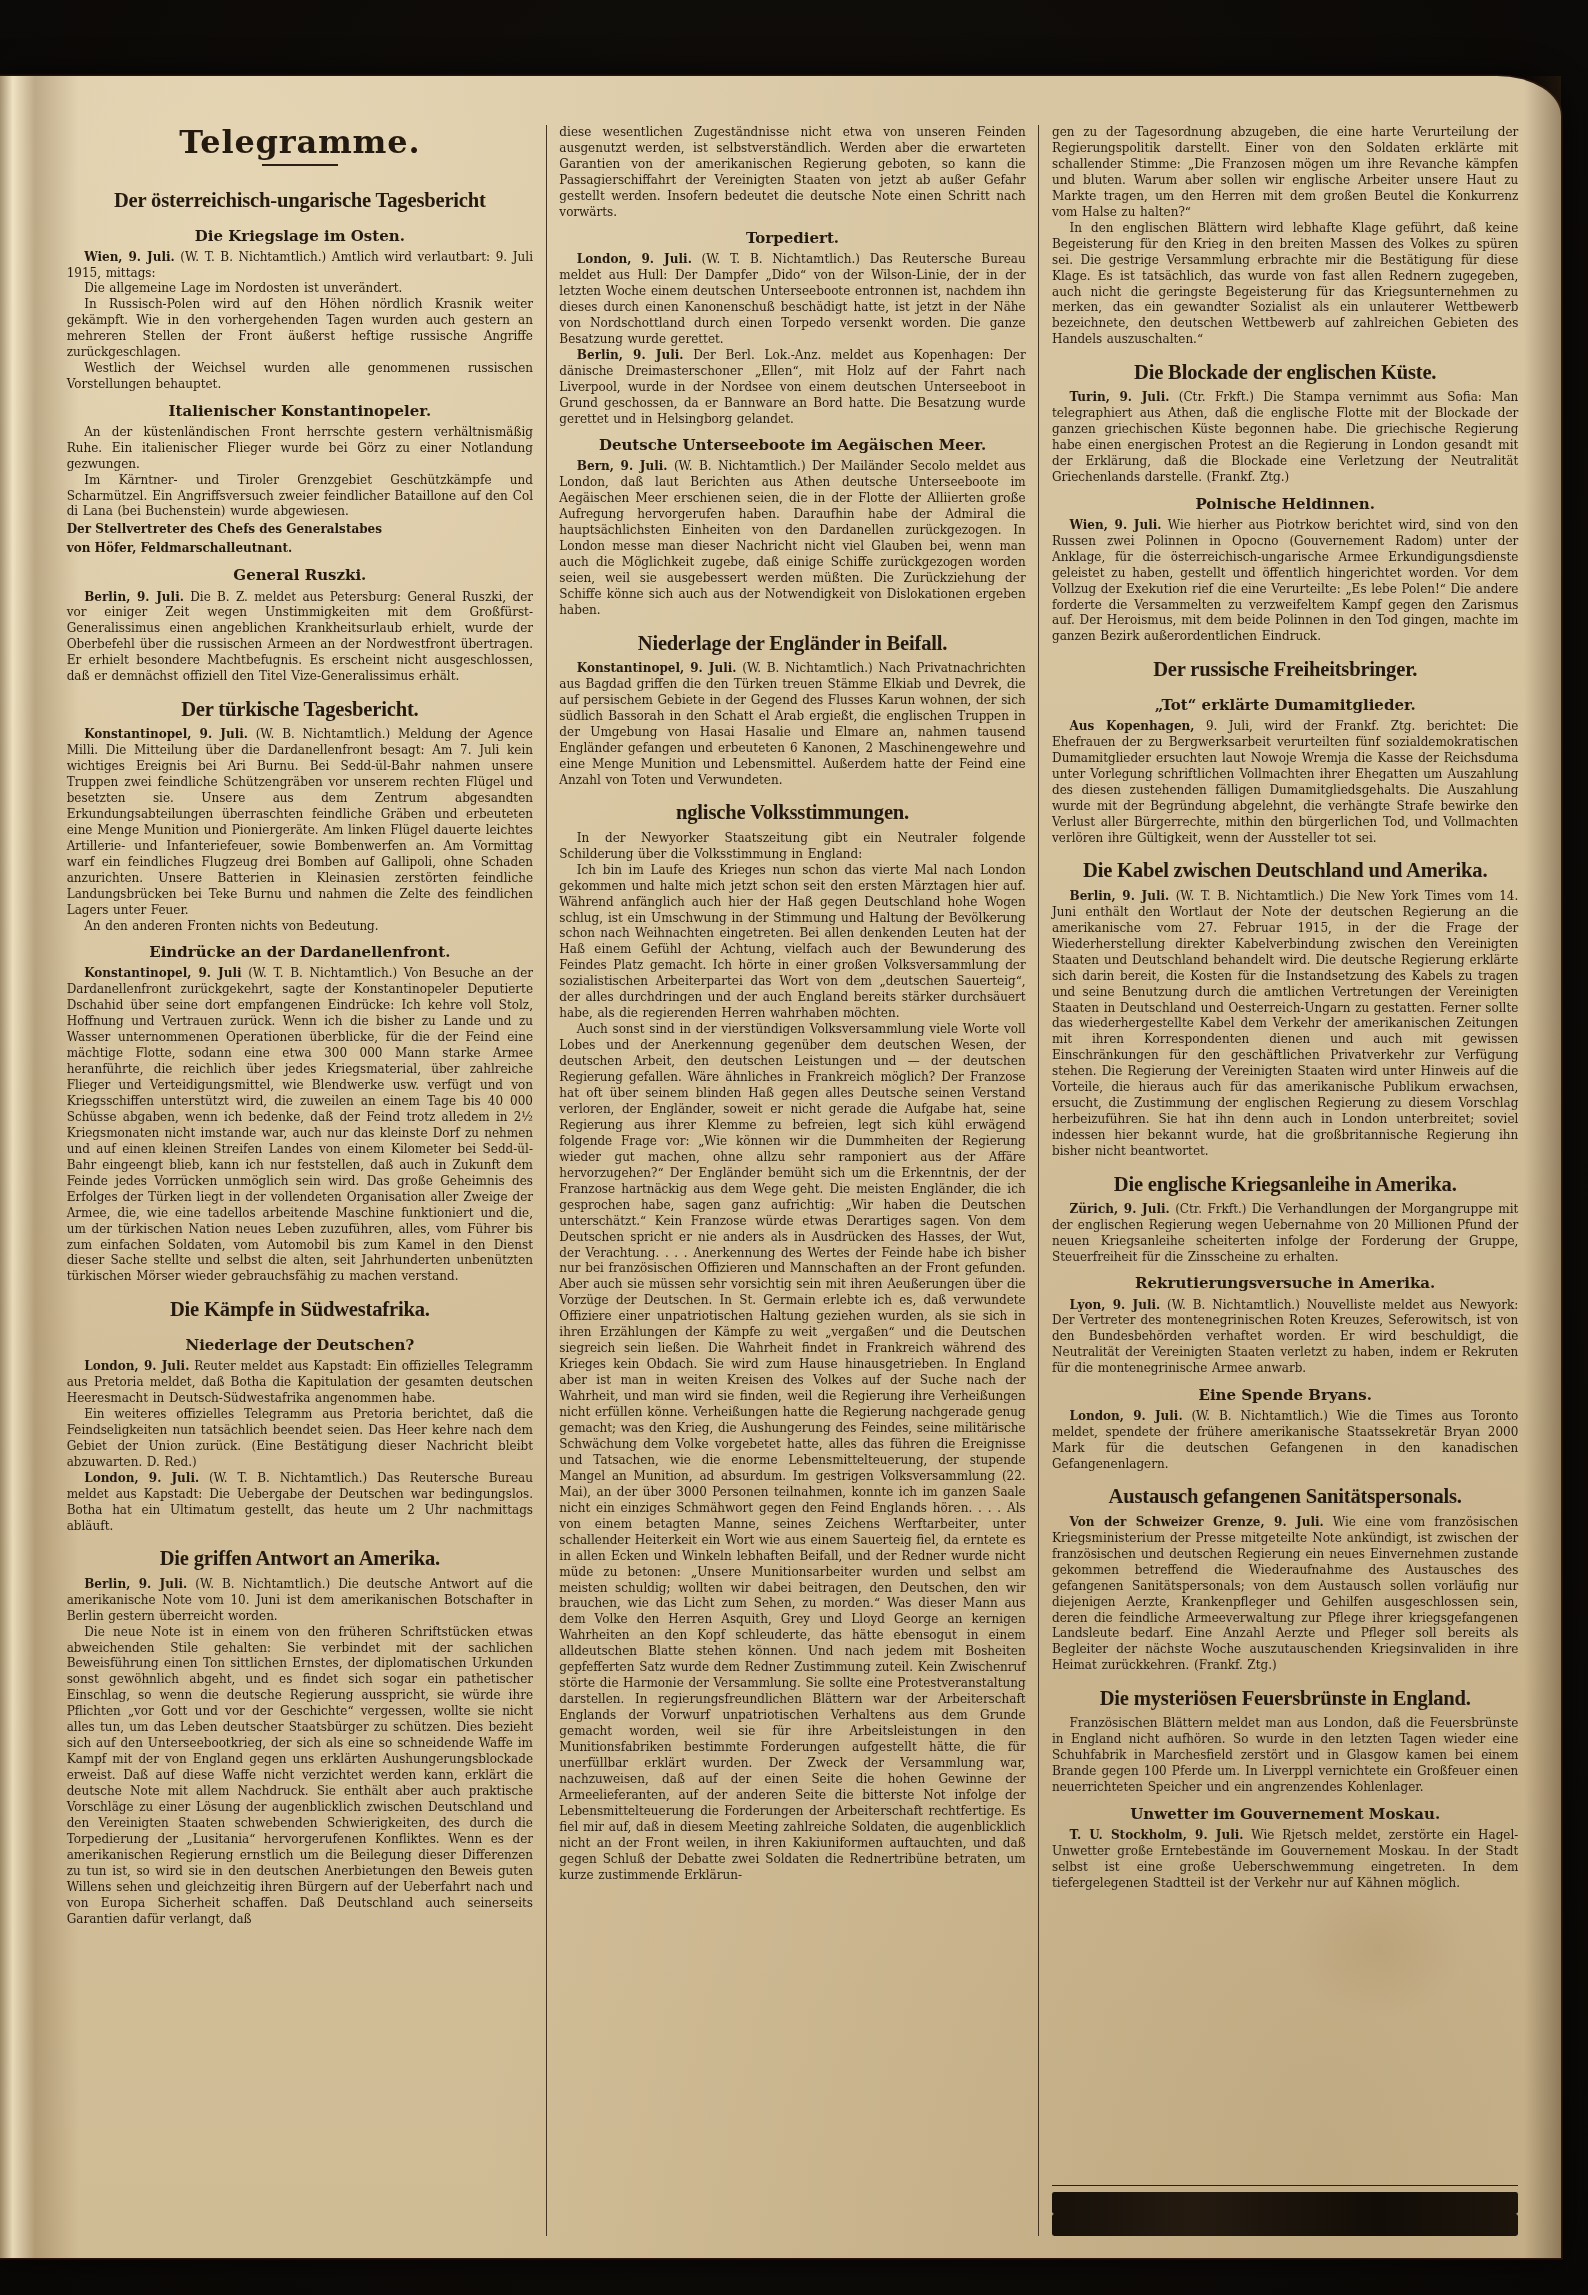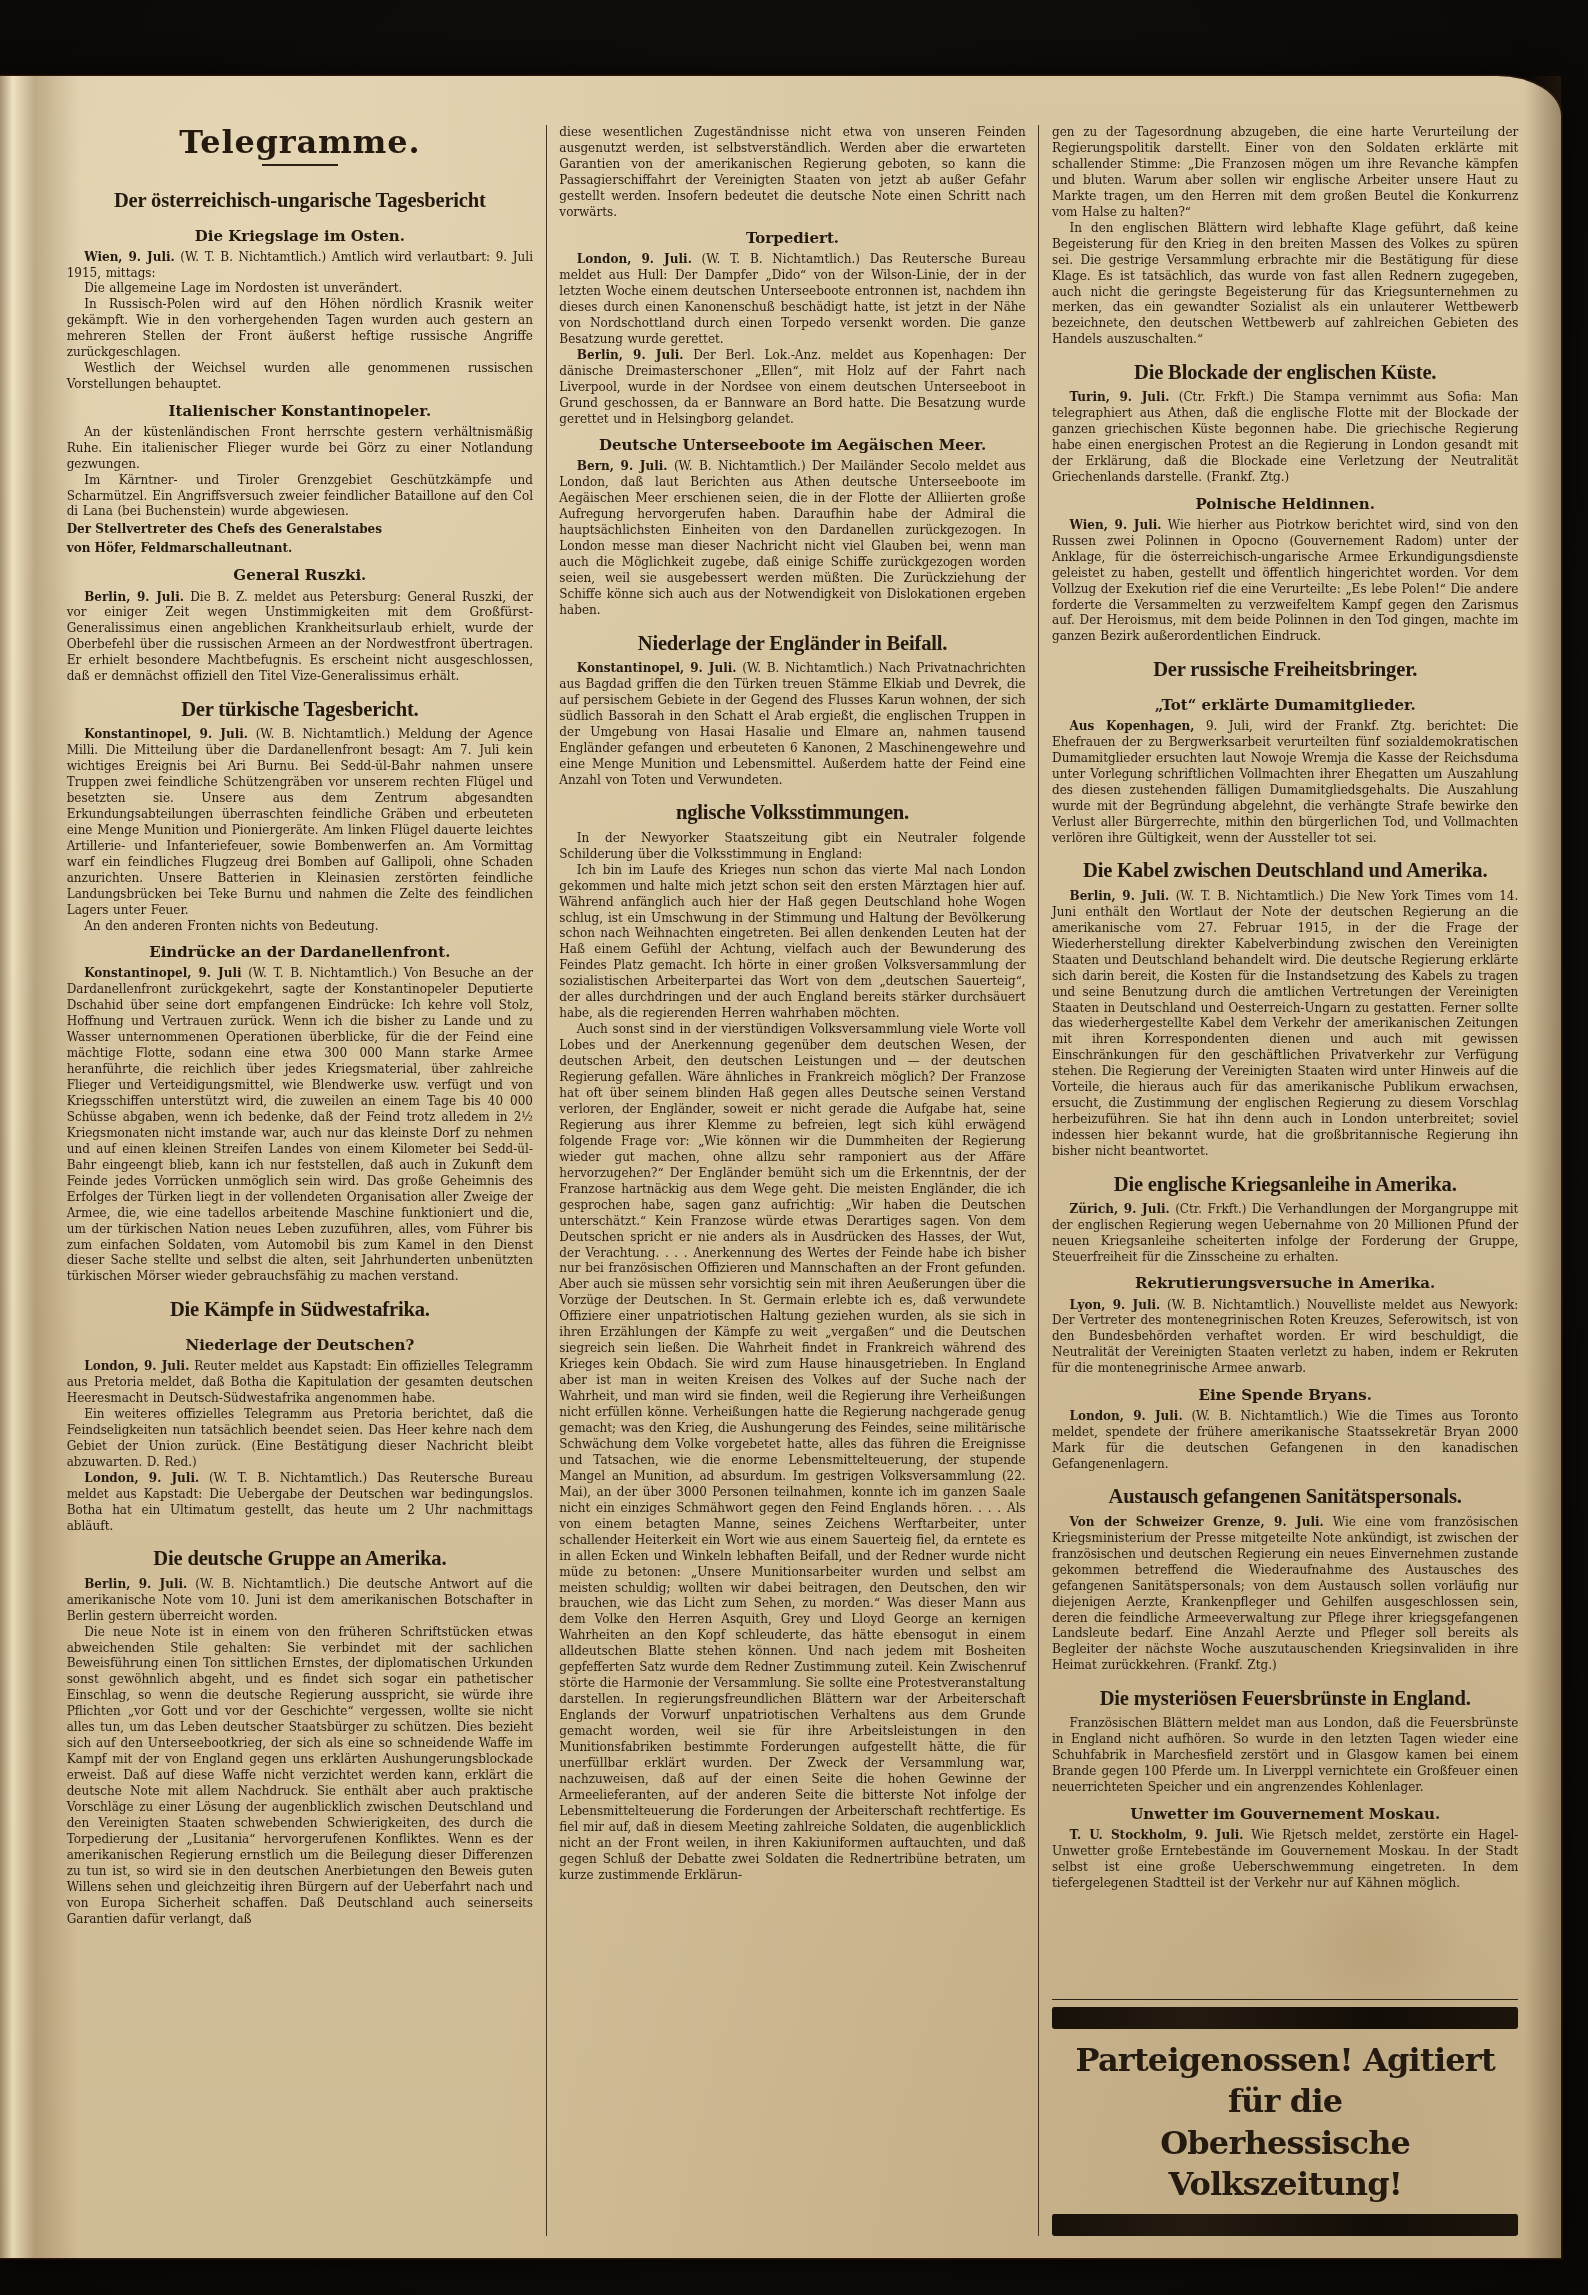"Die deutsche Gruppe an Amerika." div.h2 { text: deutsche Gruppe -> griffen Antwort }
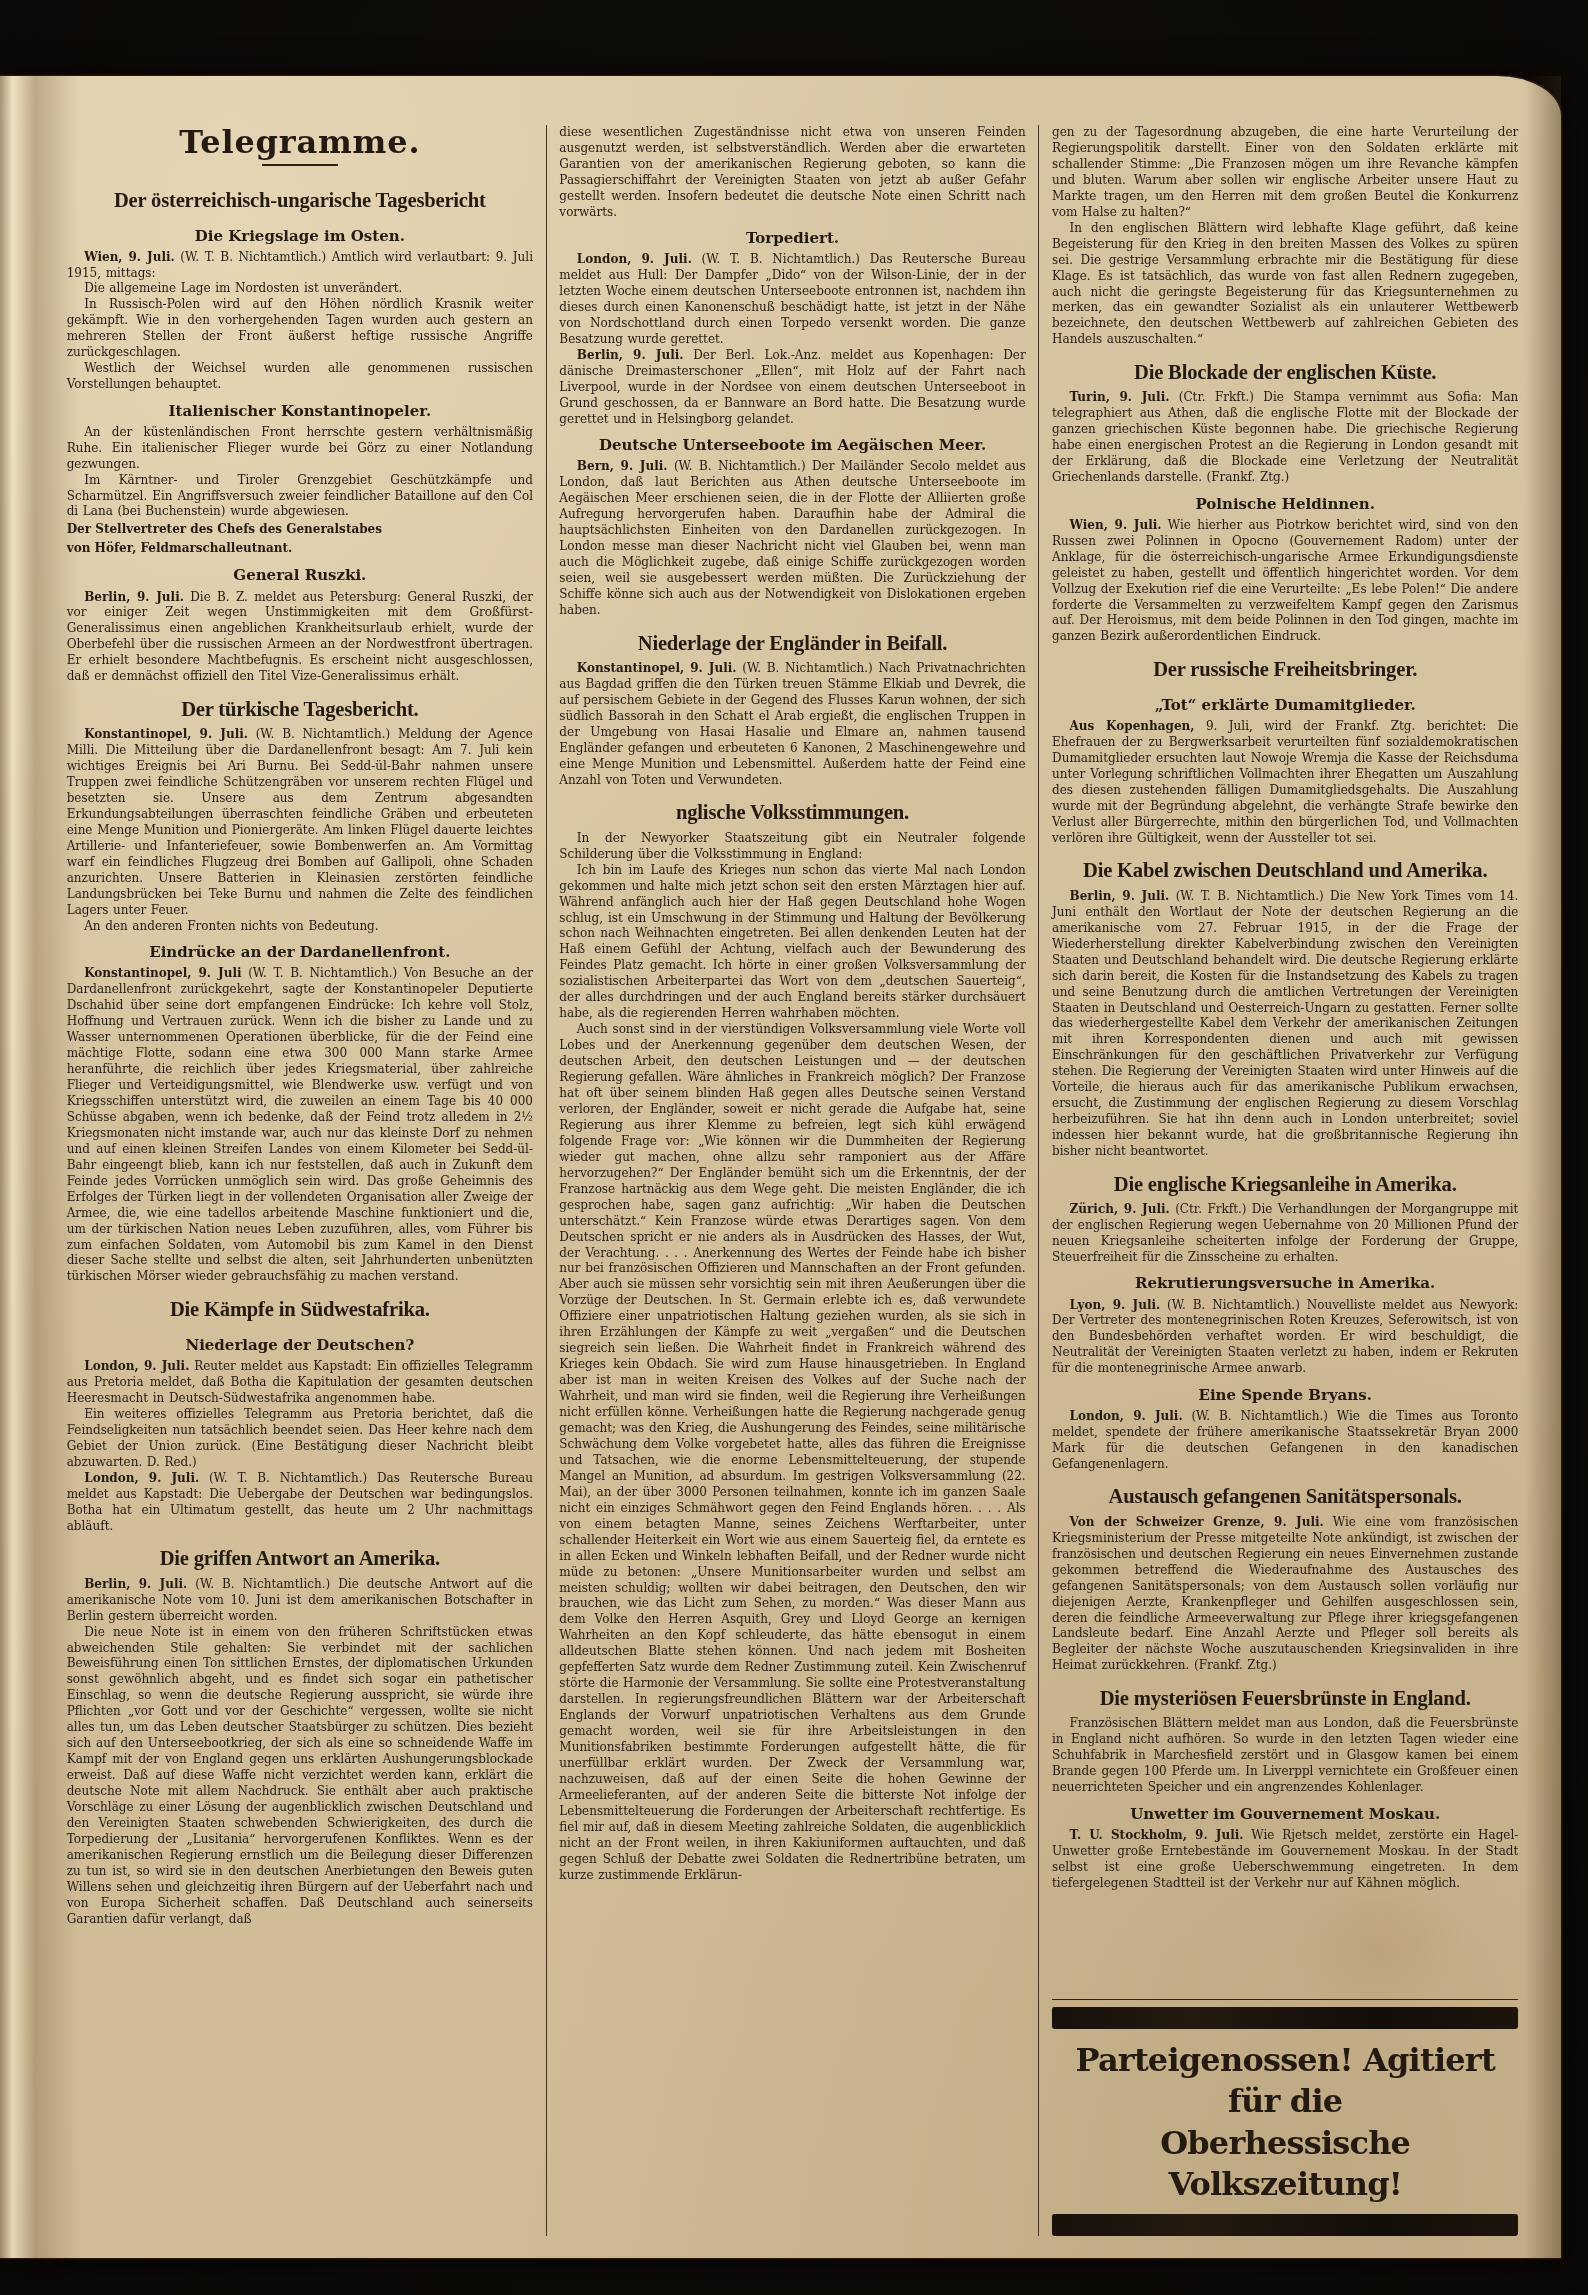"Parteigenossen! Agitiert für die" div.ad-inner { html: <div> <div>Parteigenossen! Agitiert für die</div> <div>Oberhessische Volkszeitung!</div> </div> -> none }
